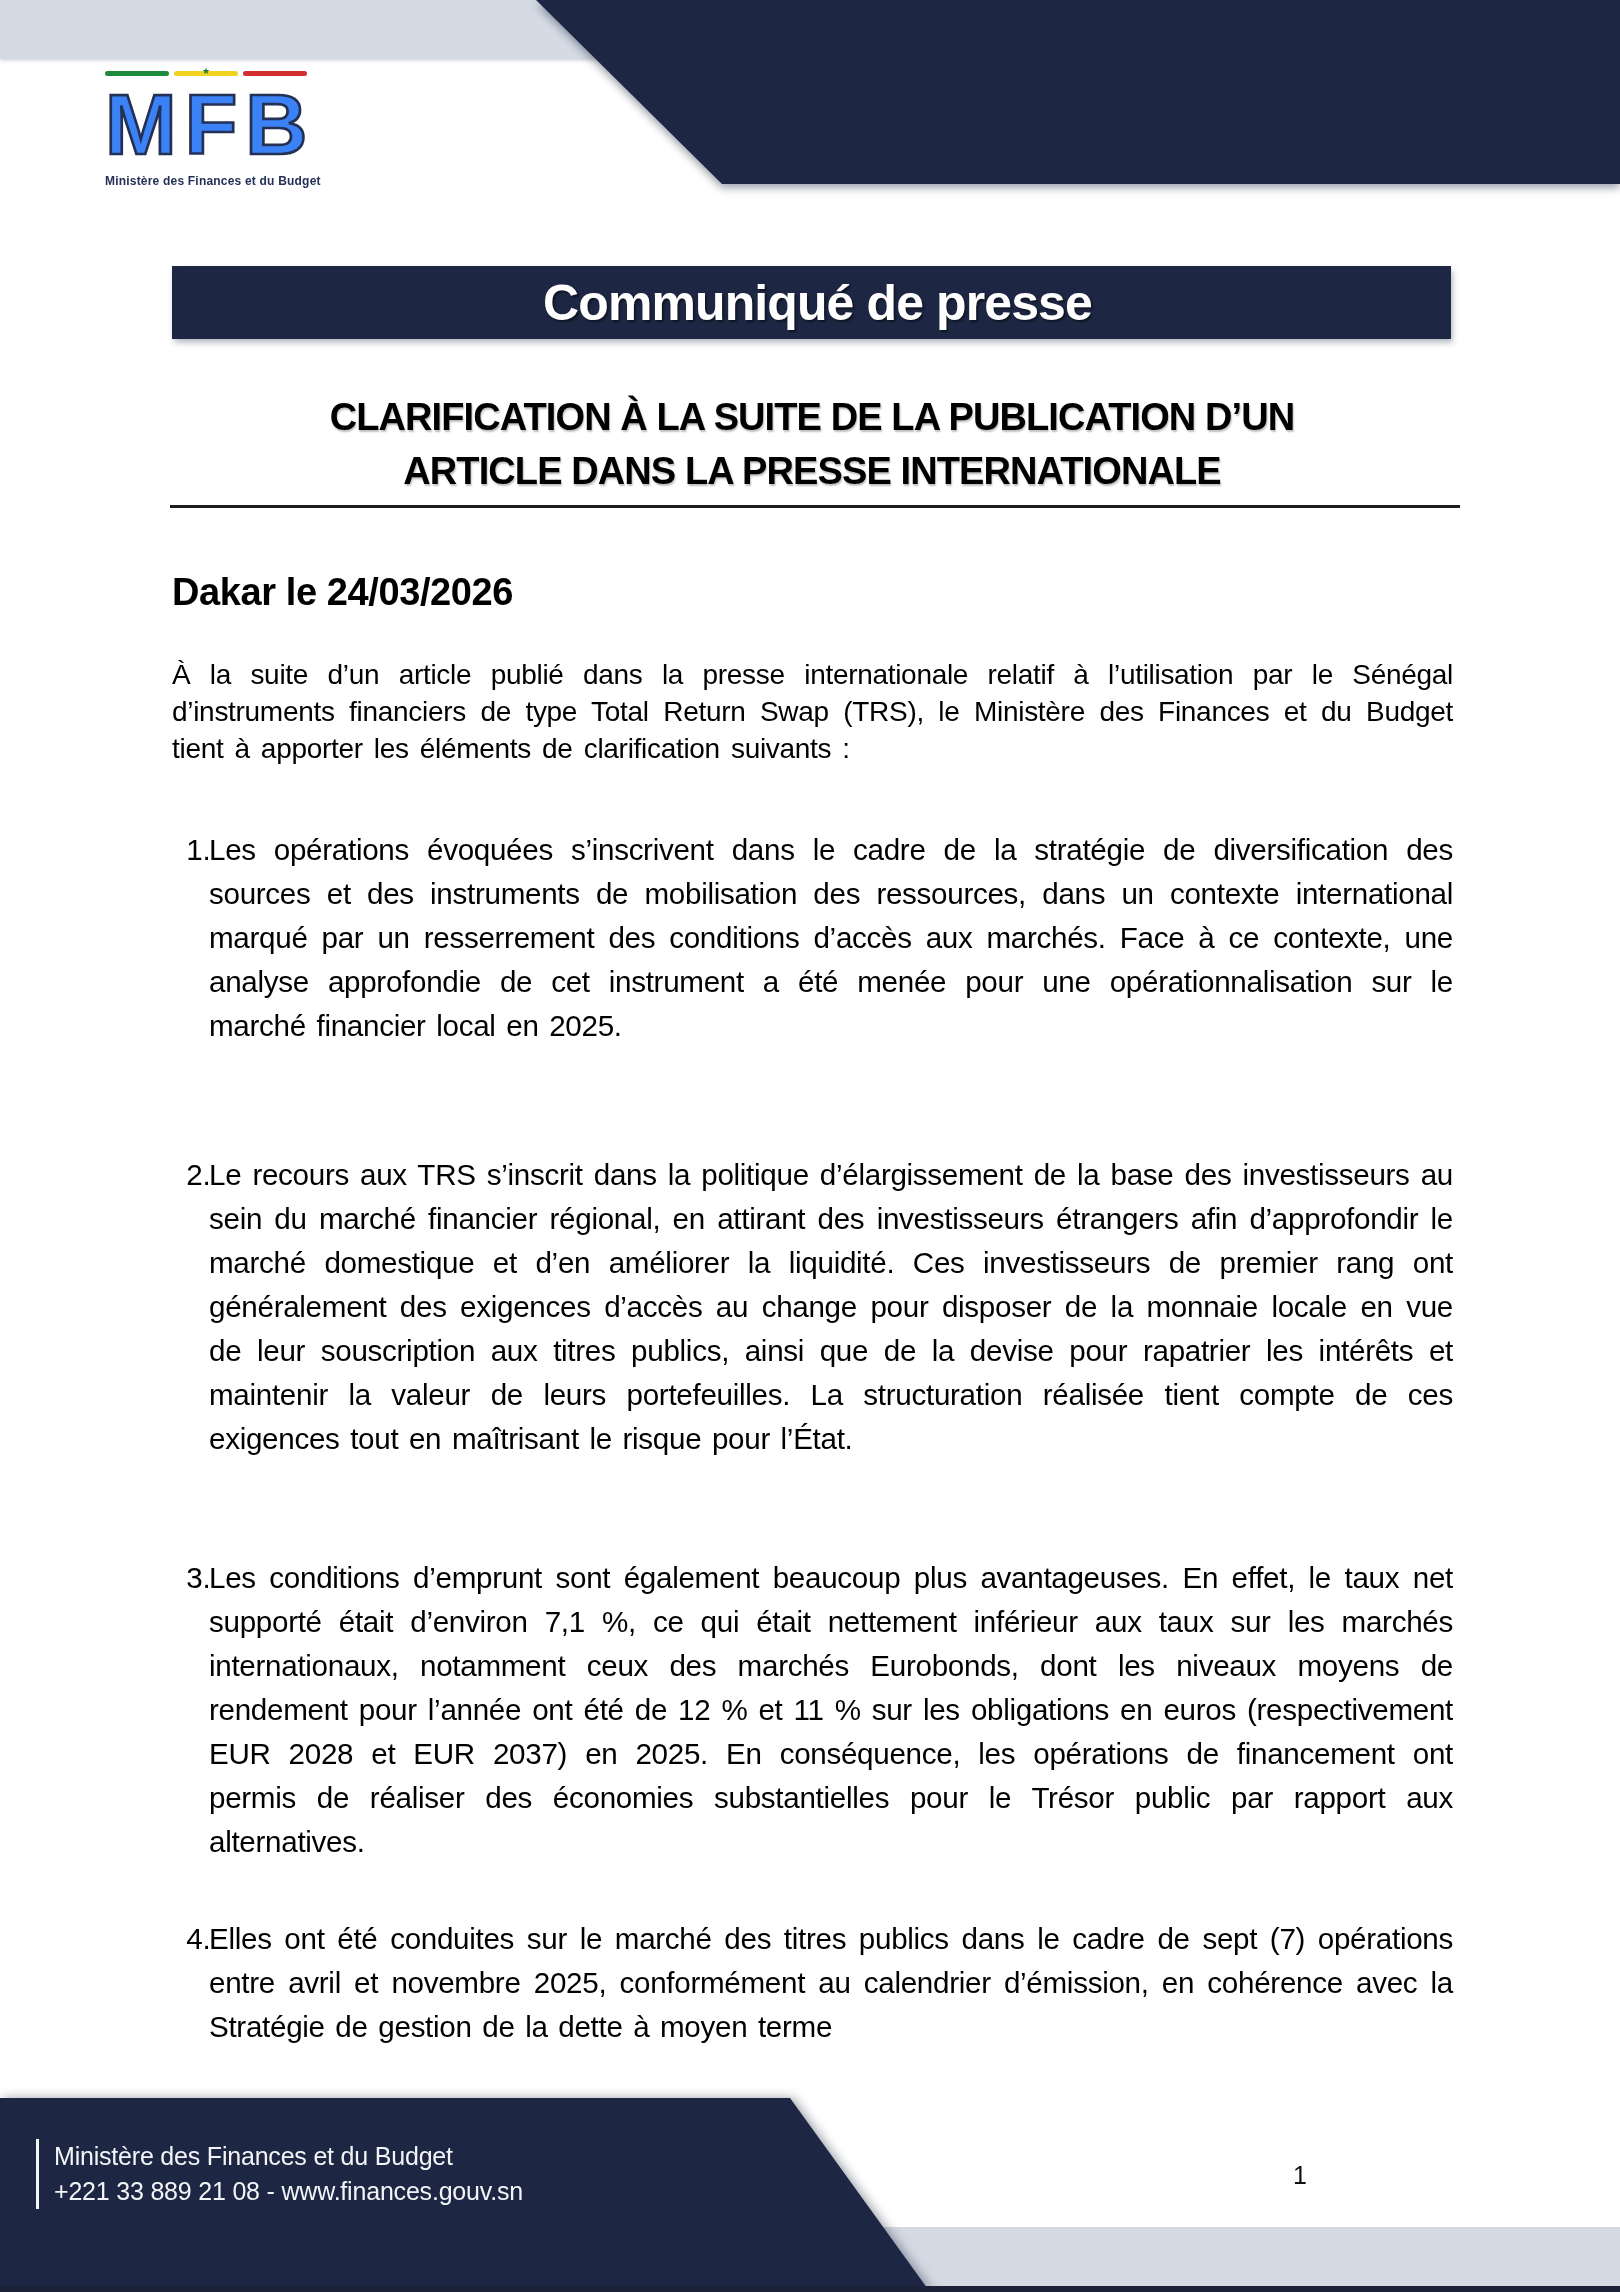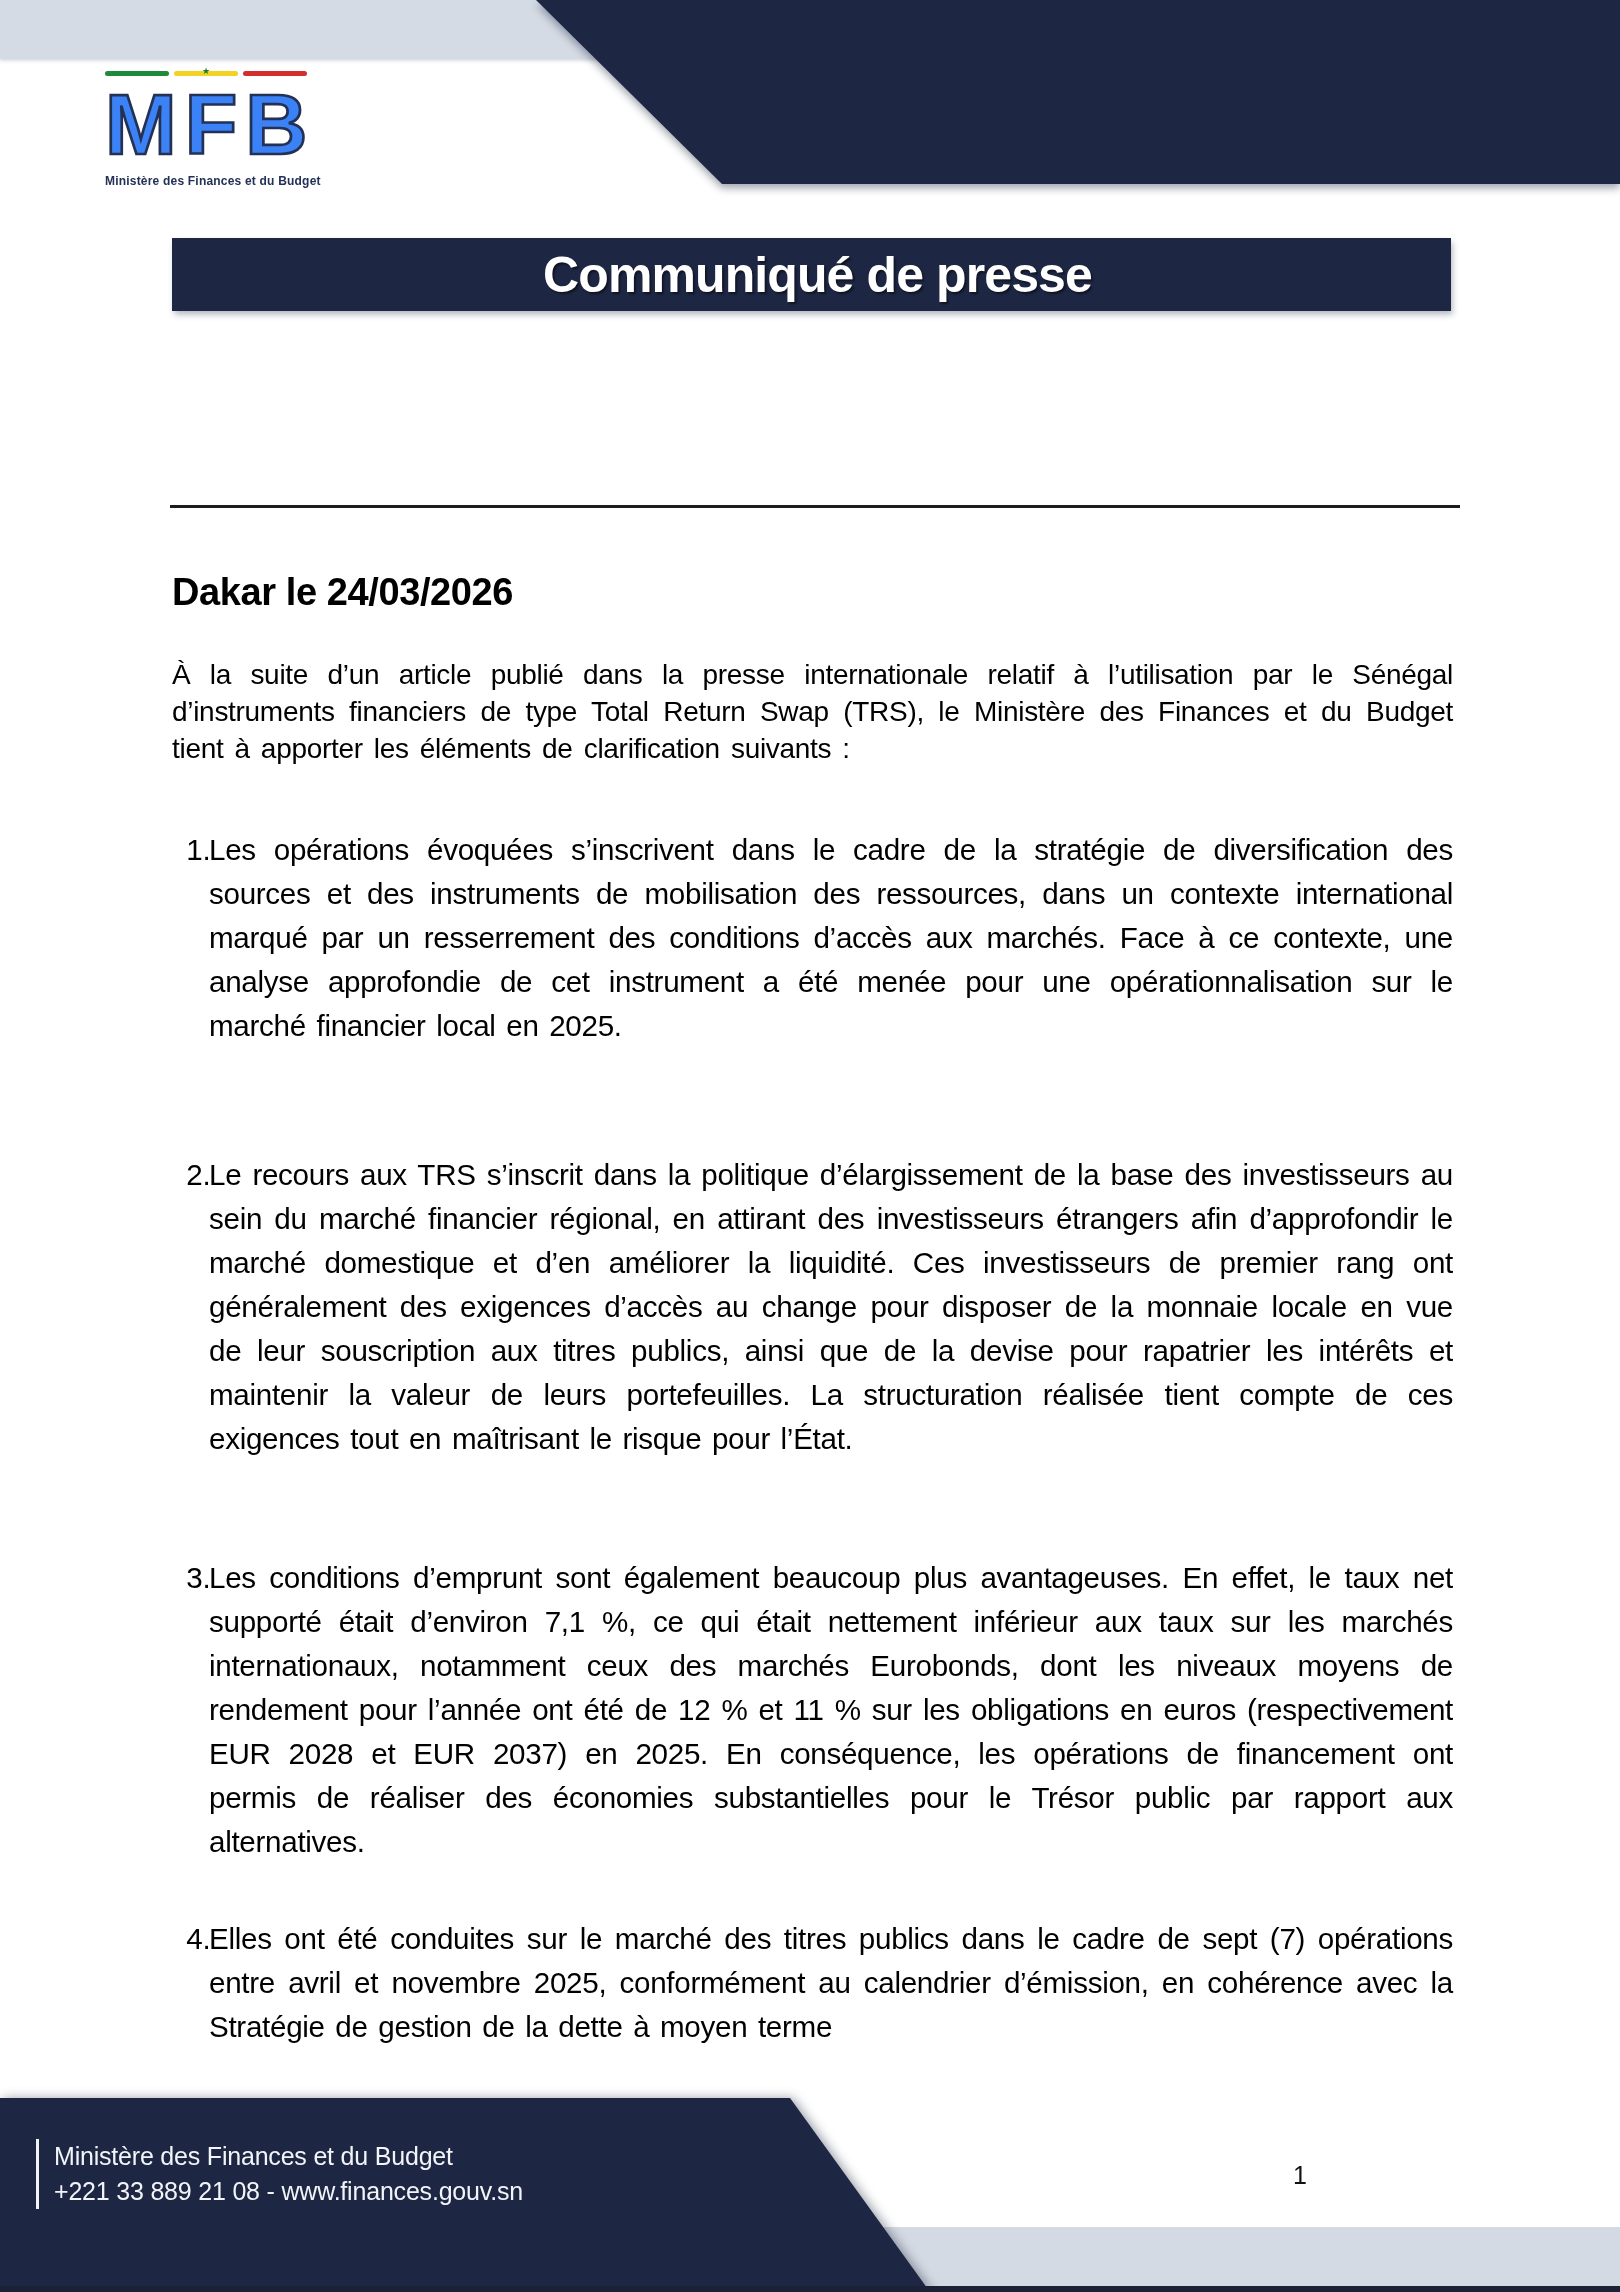"Communiqué de presse" .banner { top: 238px -> 266px }
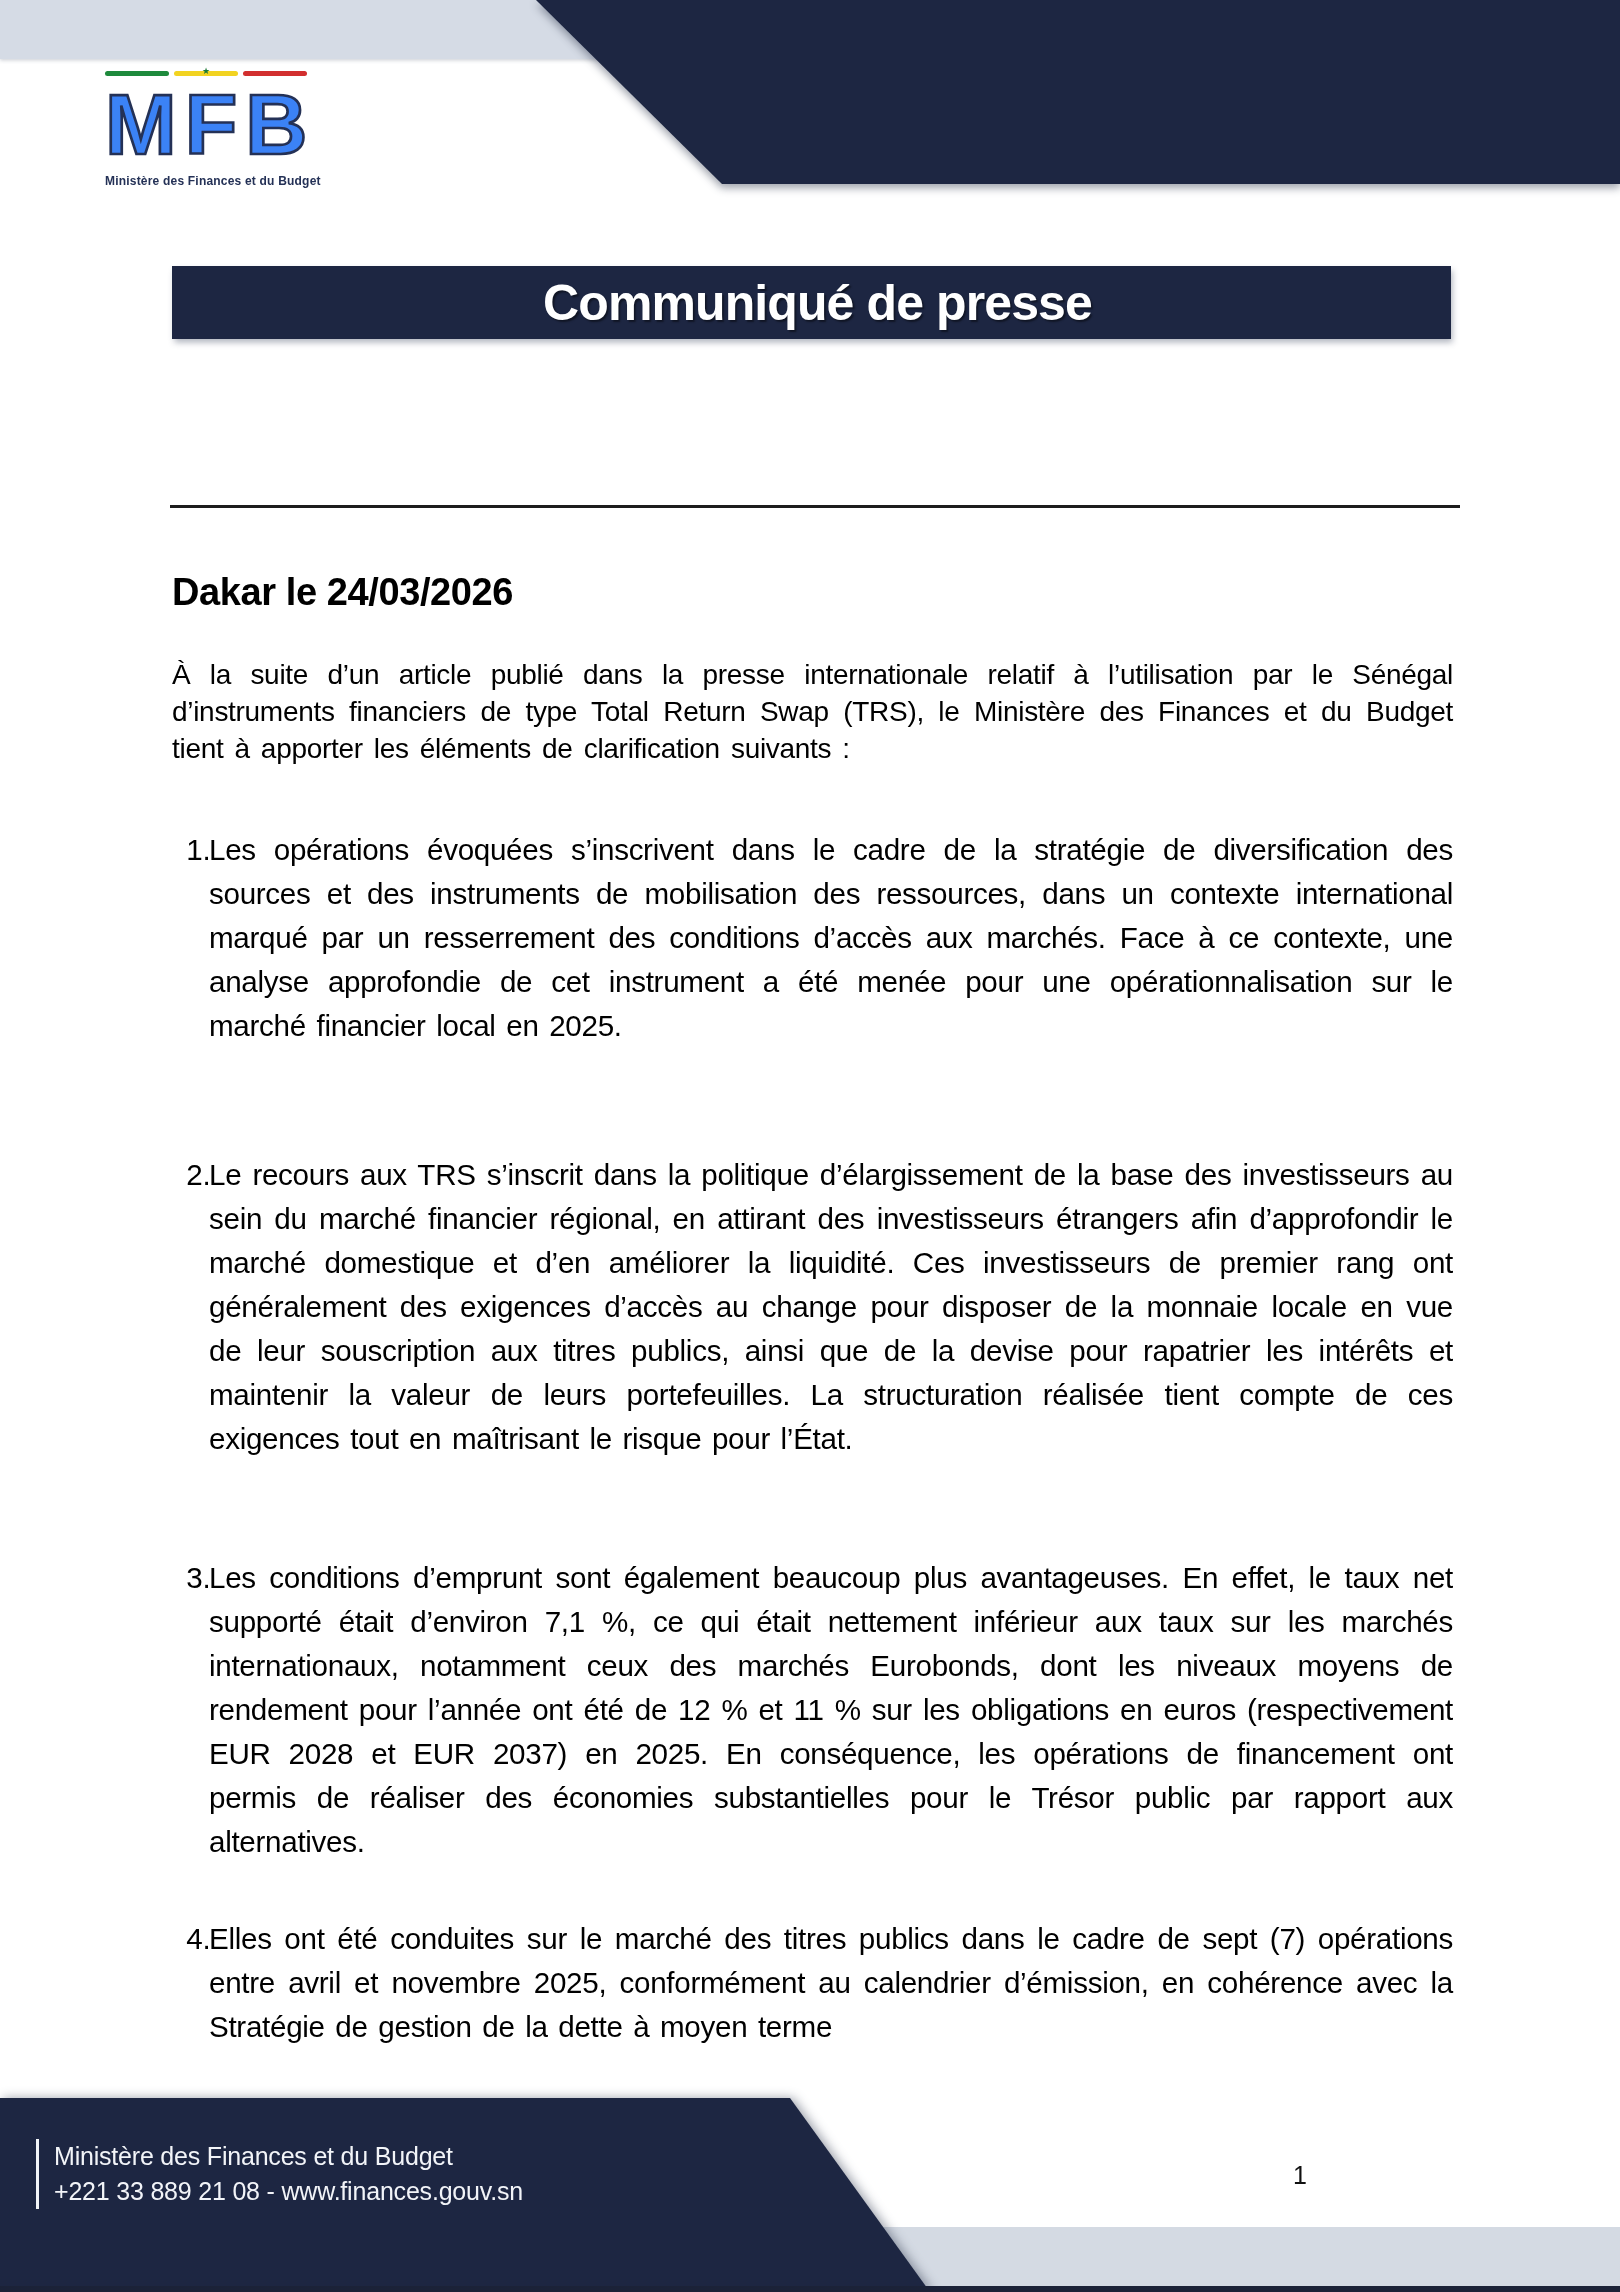"CLARIFICATION À LA SUITE DE" div.headline { html: none -> <div> <div>CLARIFICATION À LA SUITE DE LA PUBLICATION D’UN</div> <div>ARTICLE DANS LA PRESSE INTERNATIONALE</div> </div> }
